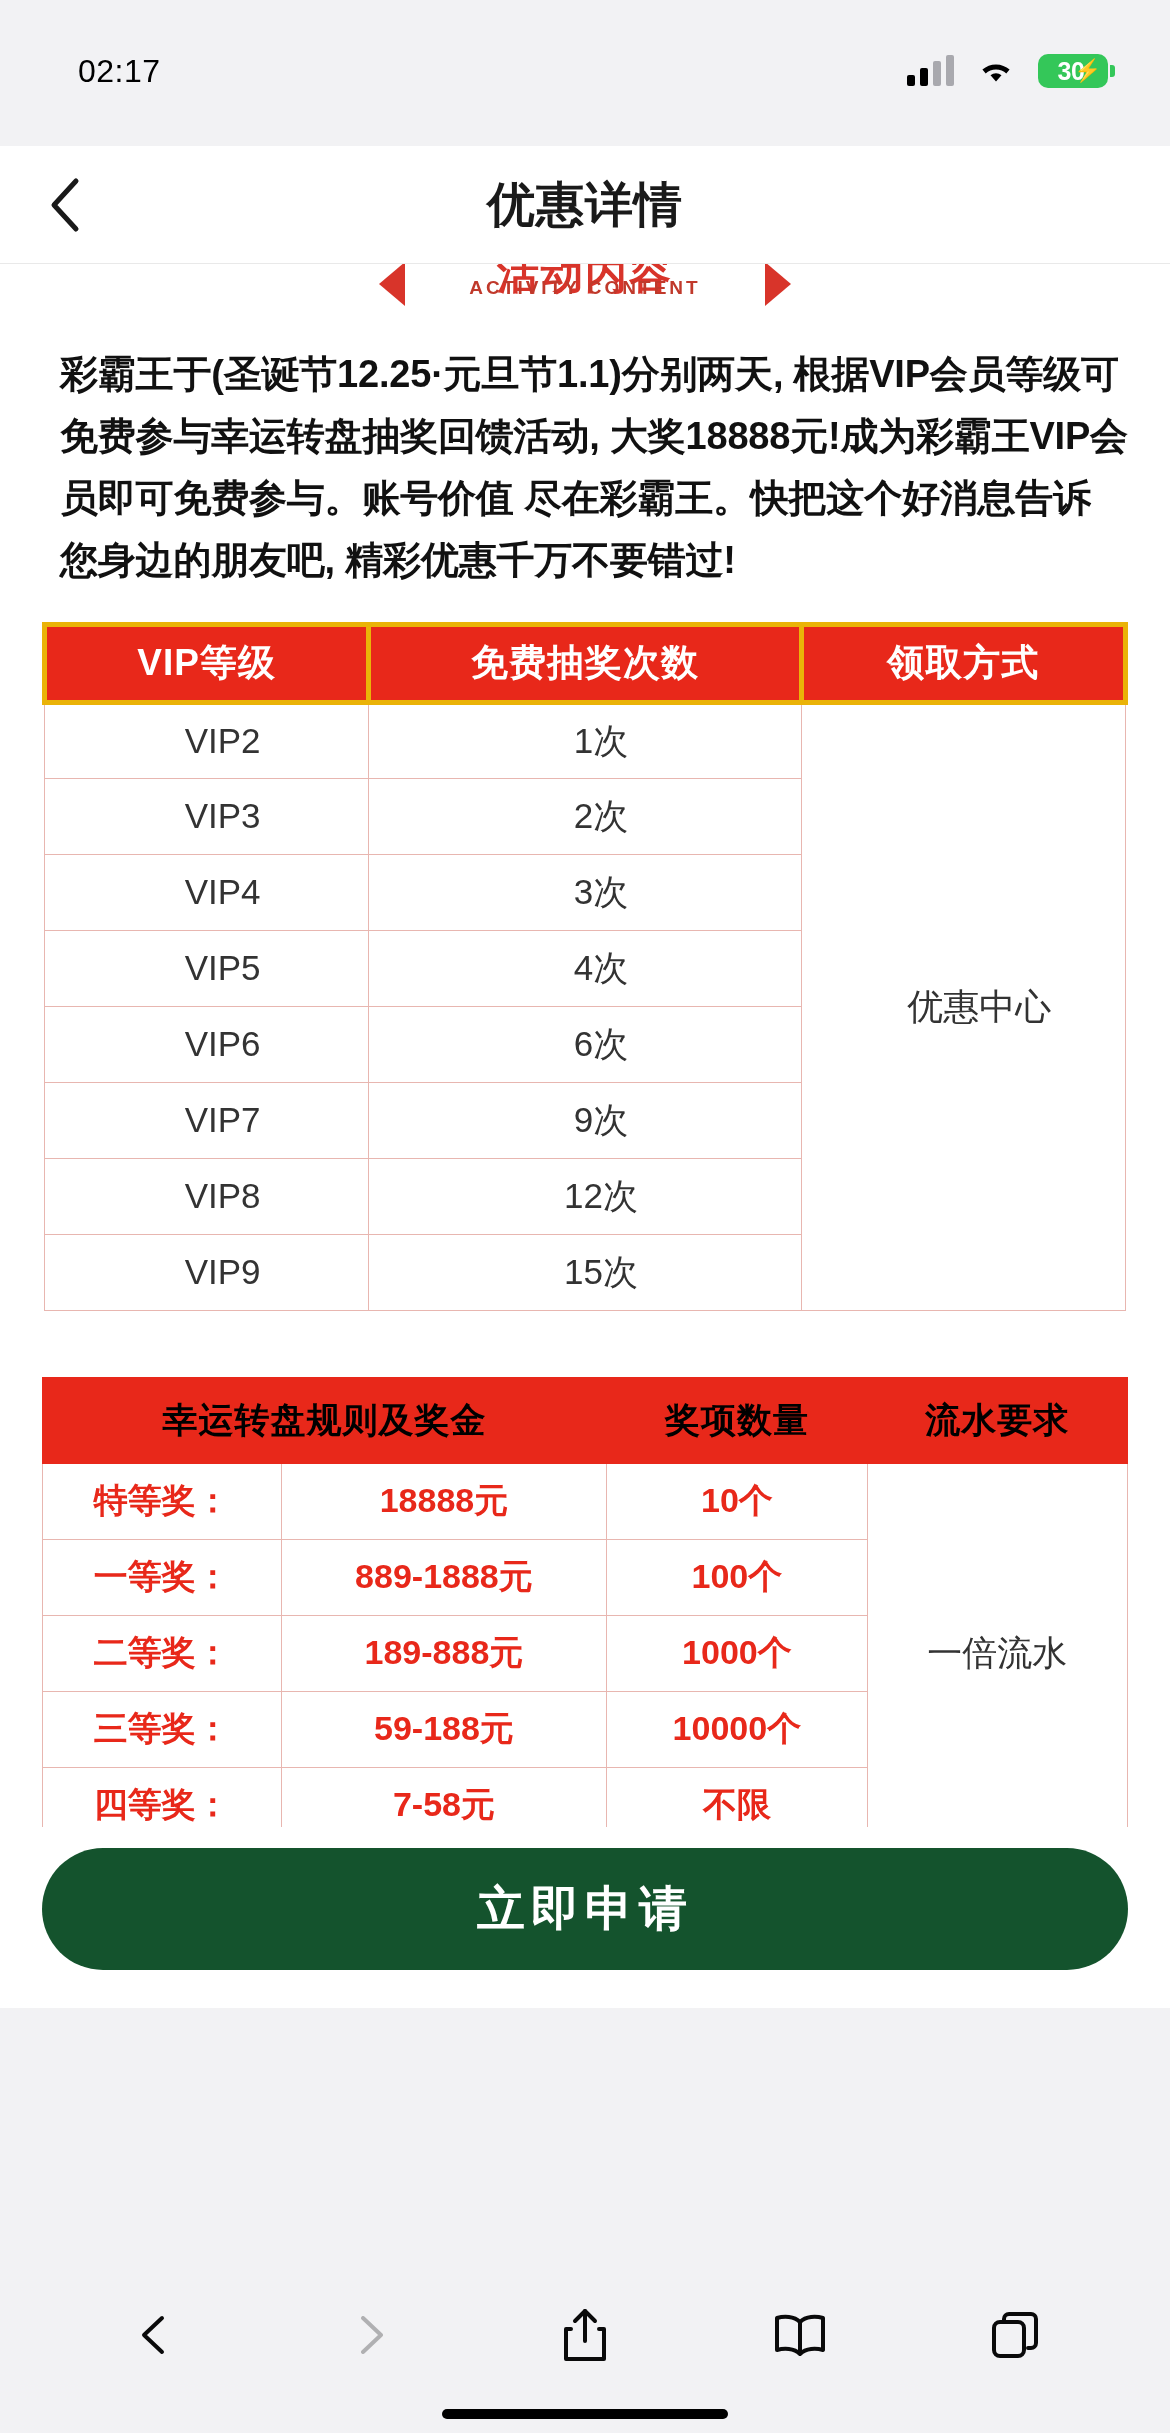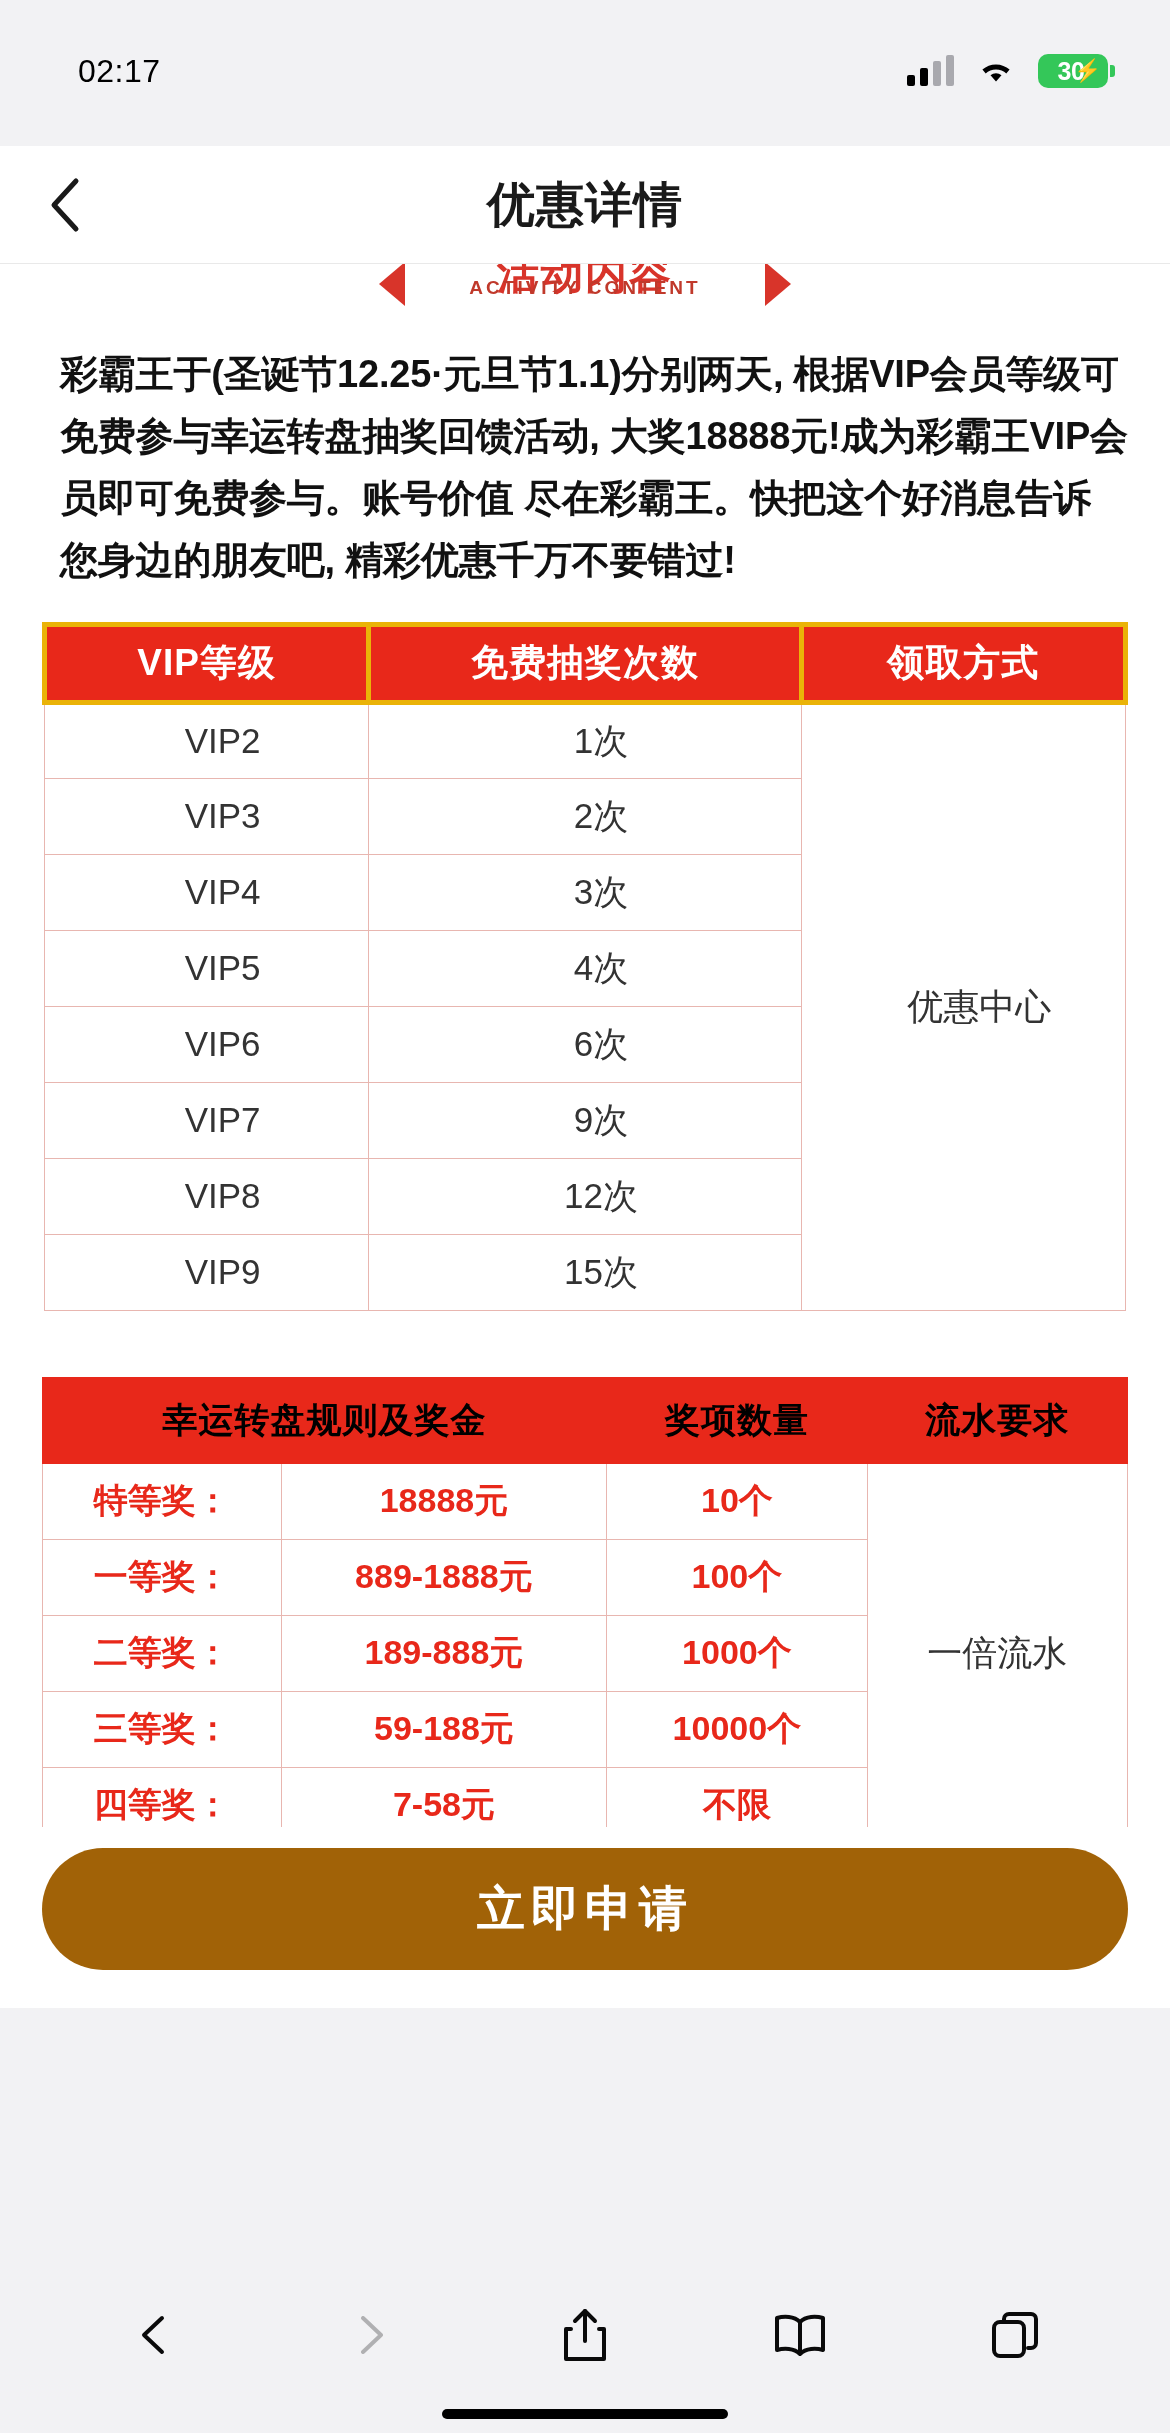"立即申请" .apply-btn { background: #a16207 -> #14532d }
